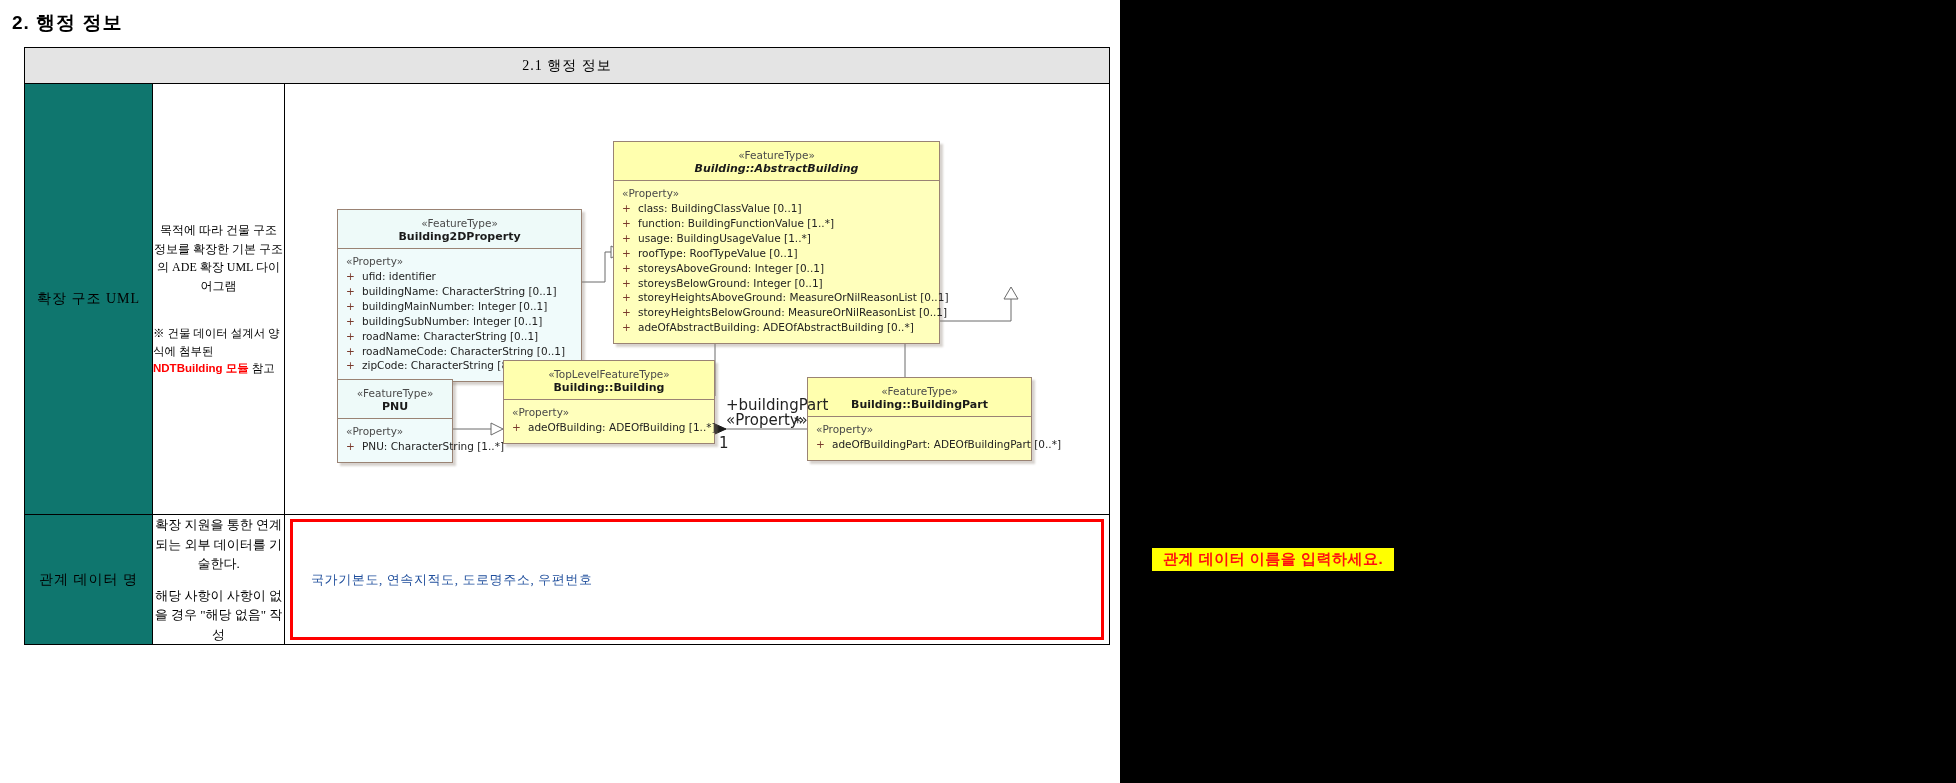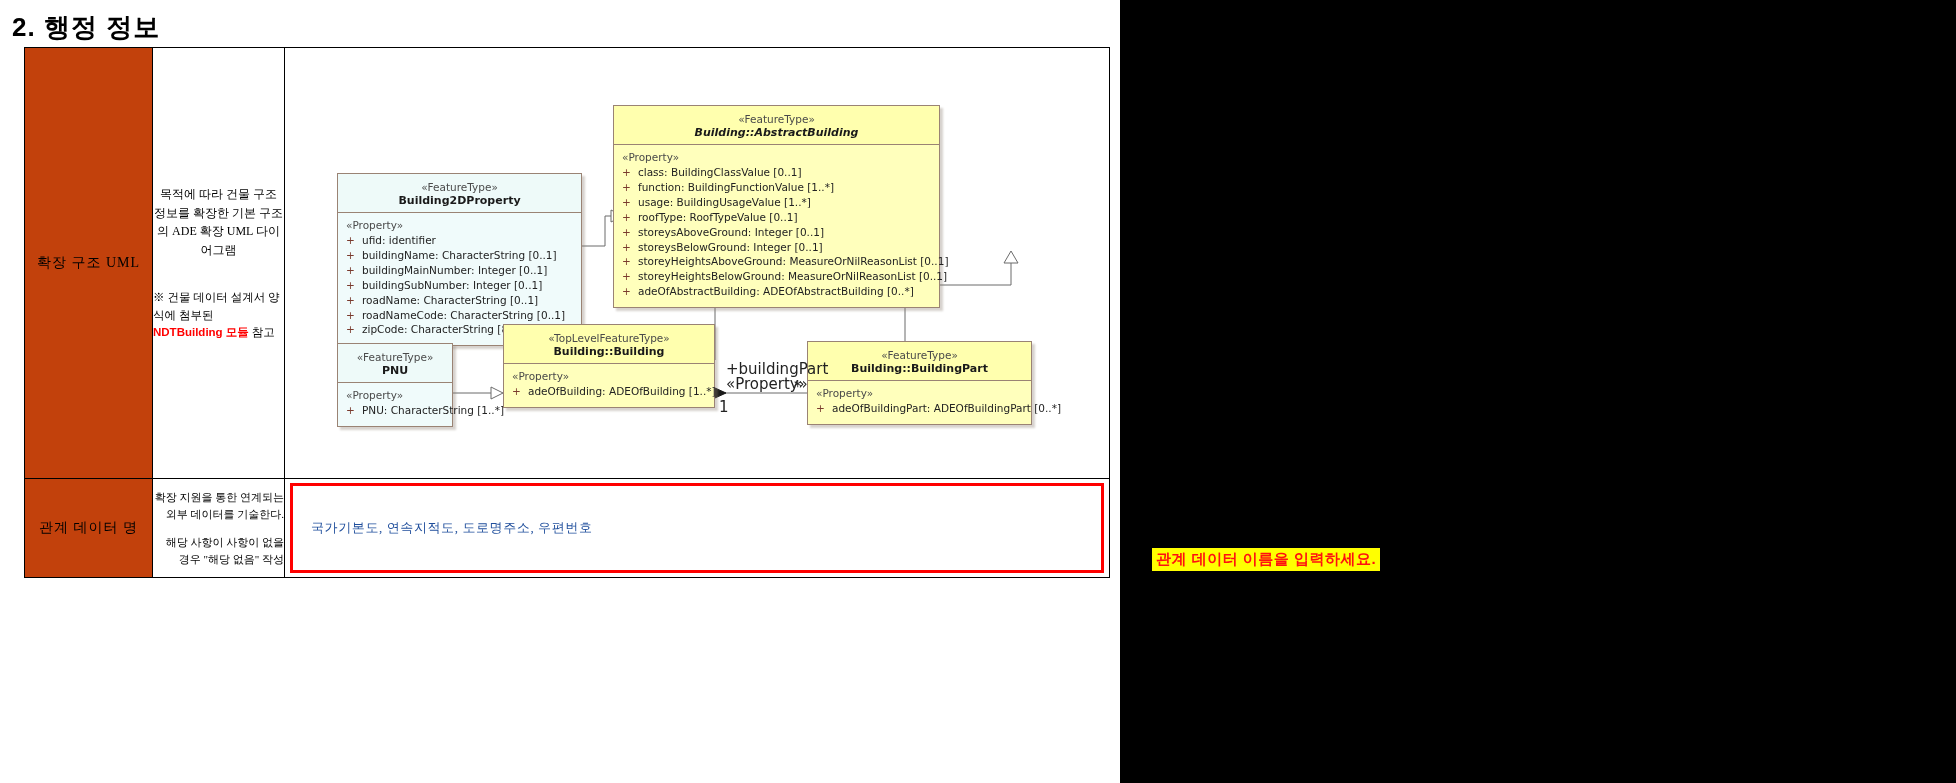"2. 행정 정보" #section-title { font-size: 26px -> 19px }
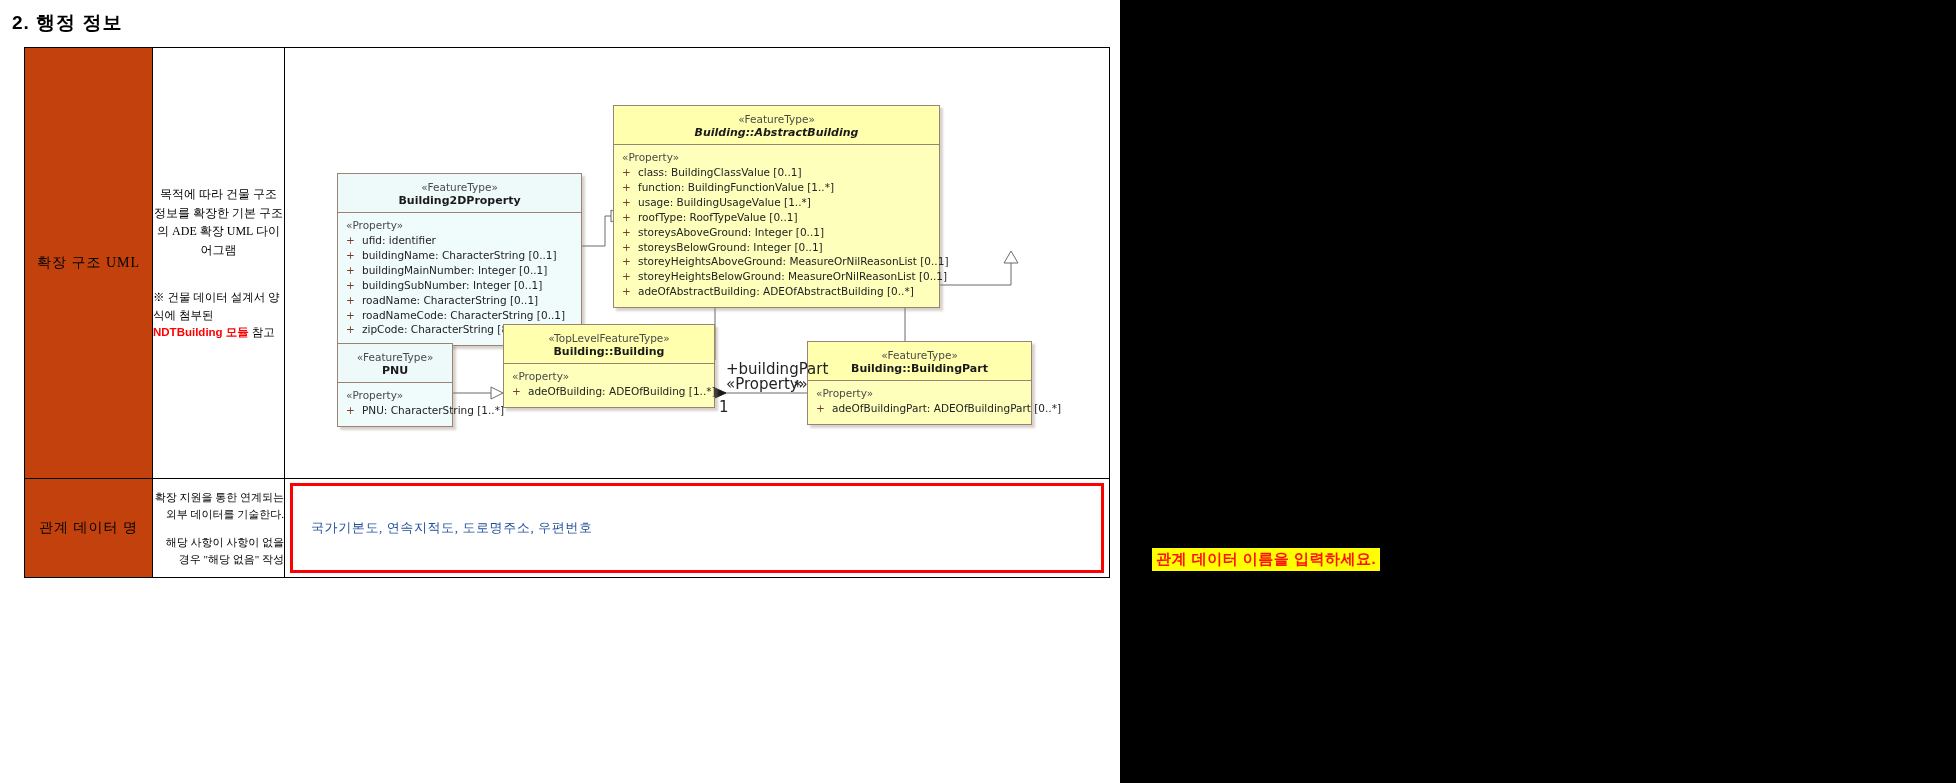"2.1 행정 정보" tr { html: none -> <tr> <td>2.1 행정 정보</td> </tr> }
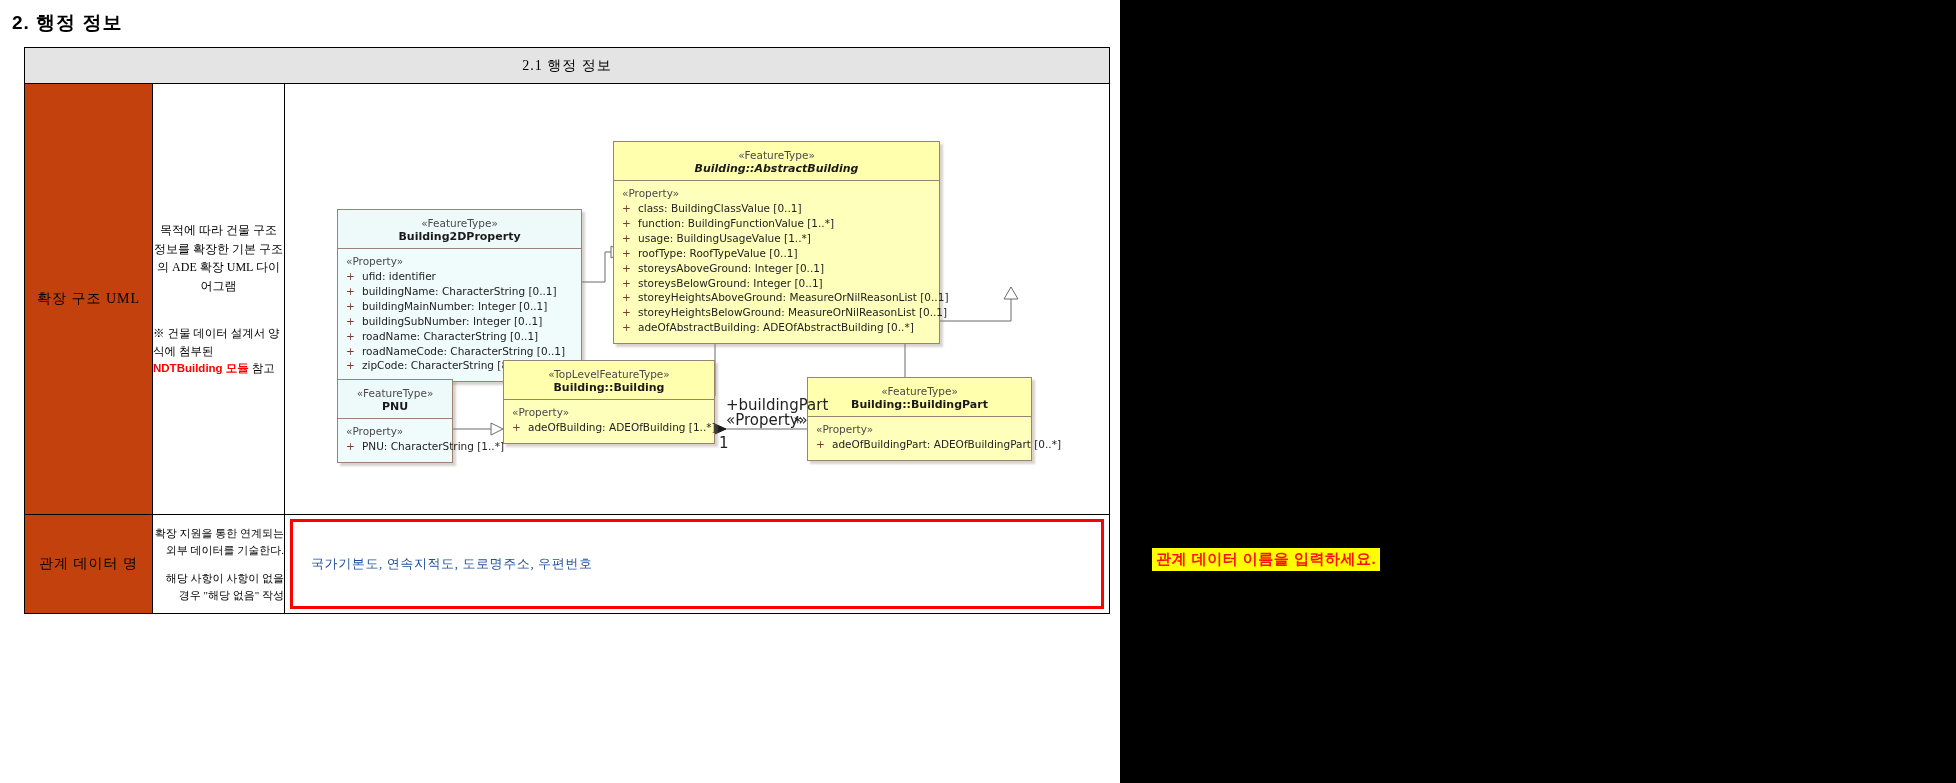"확장 구조 UML" .label-cell { background: #c2410c -> #0f766e }
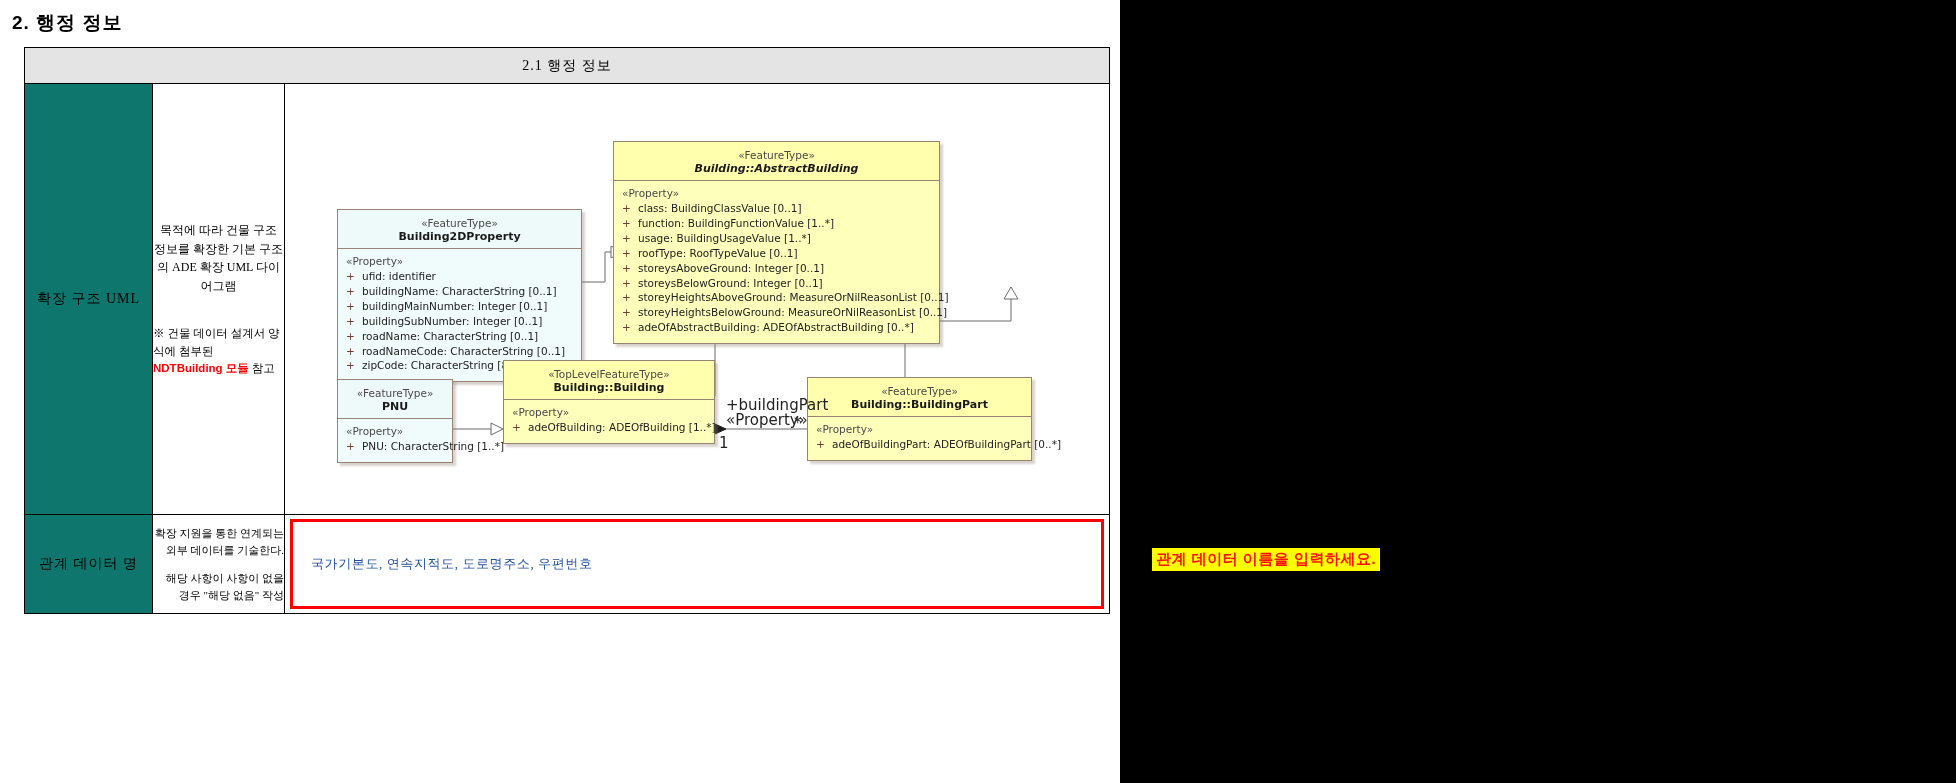"확장 지원을 통한 연계되는 외부" .desc-cell-bottom { font-size: 11px -> 13px; text-align: right -> center }
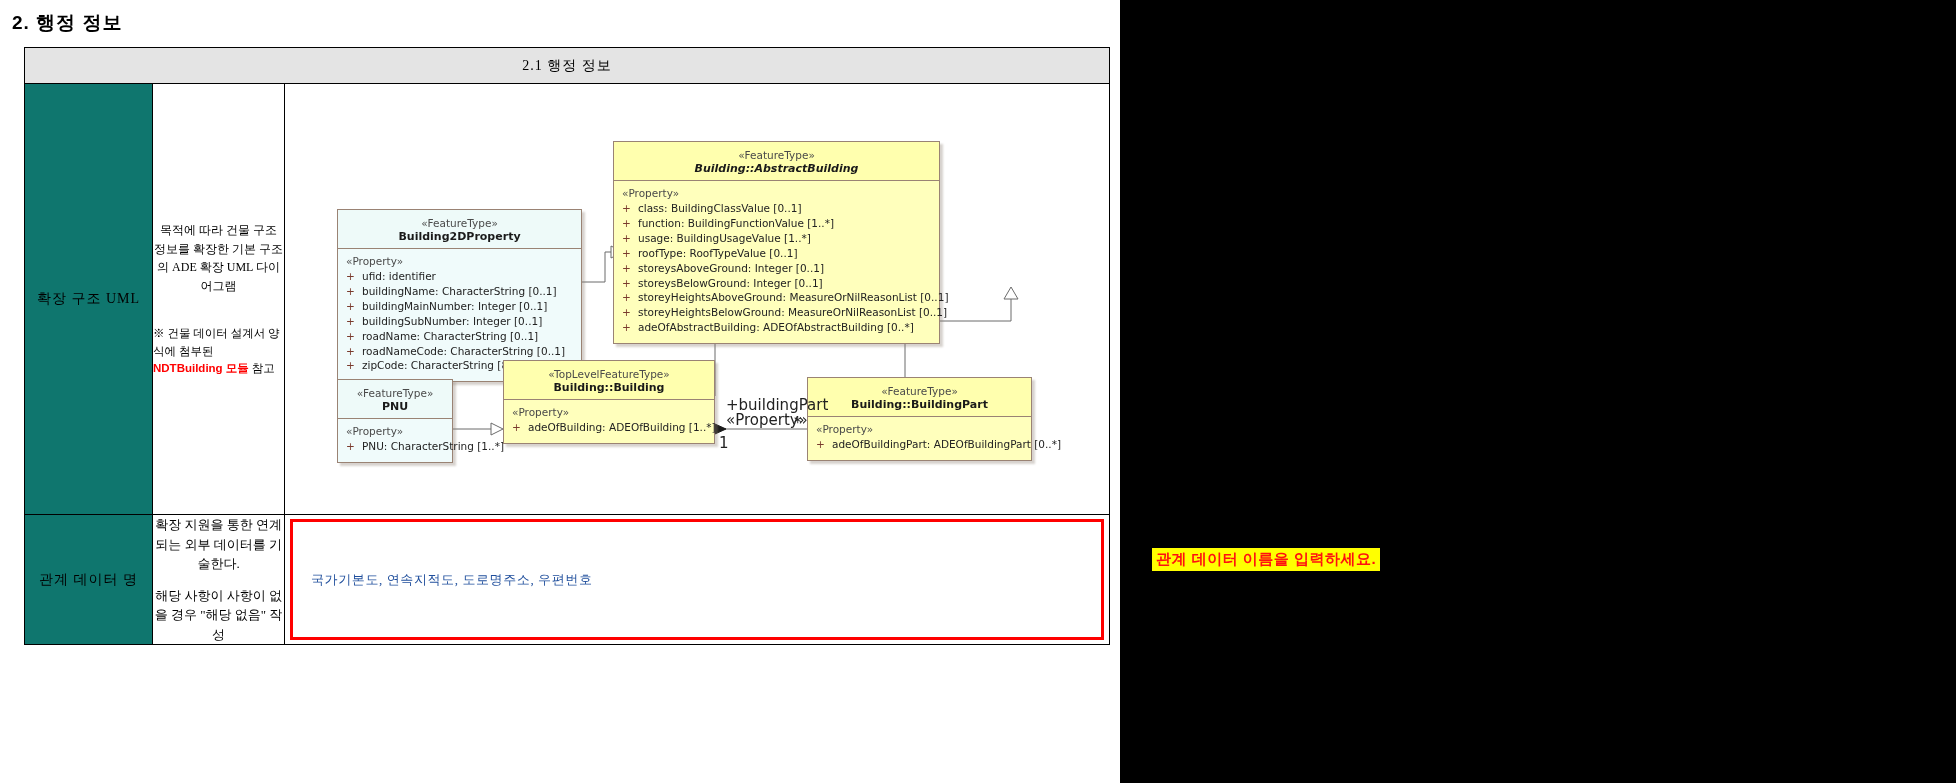"관계 데이터 이름을 입력하세요." #black-panel-note { padding: 2px 4px -> 2px 11px }
